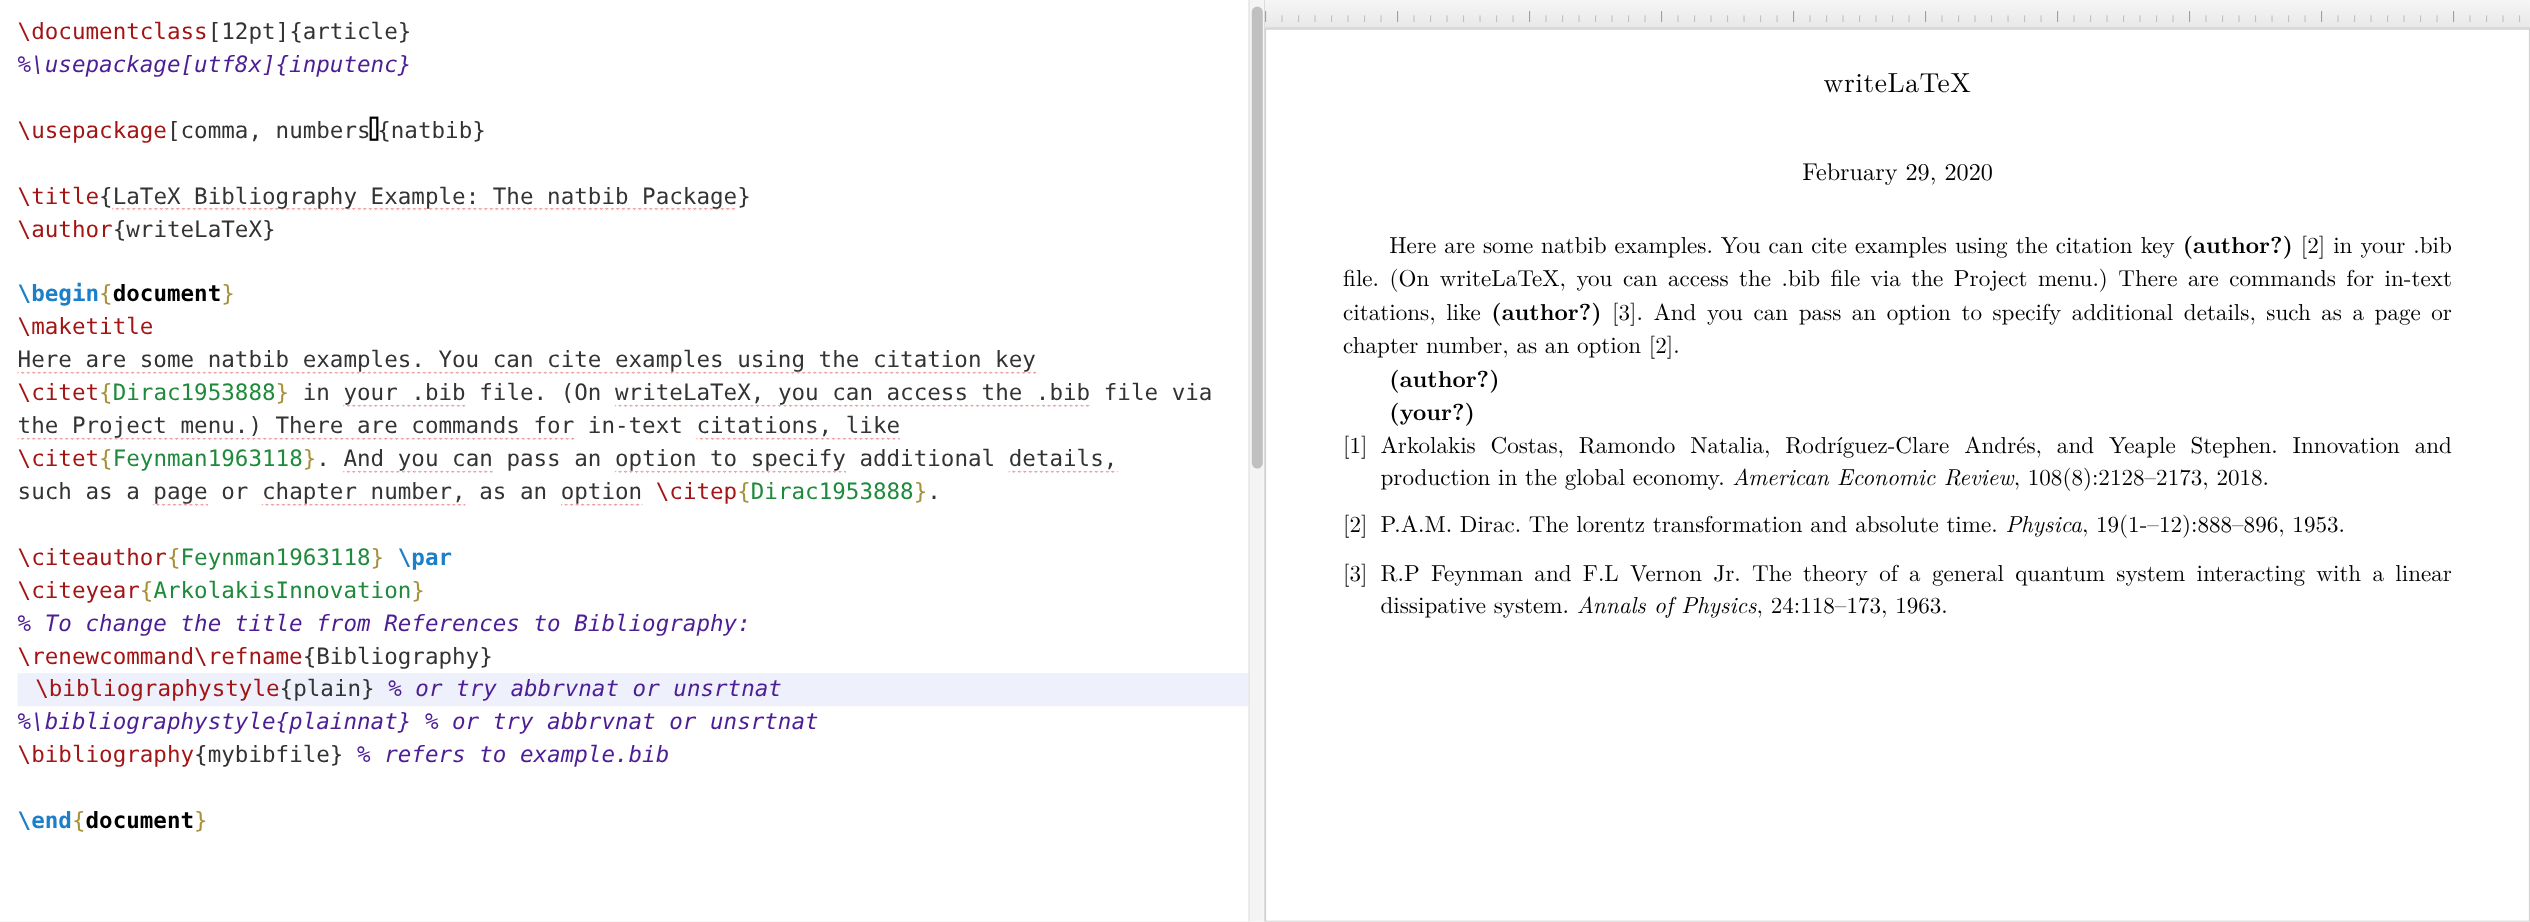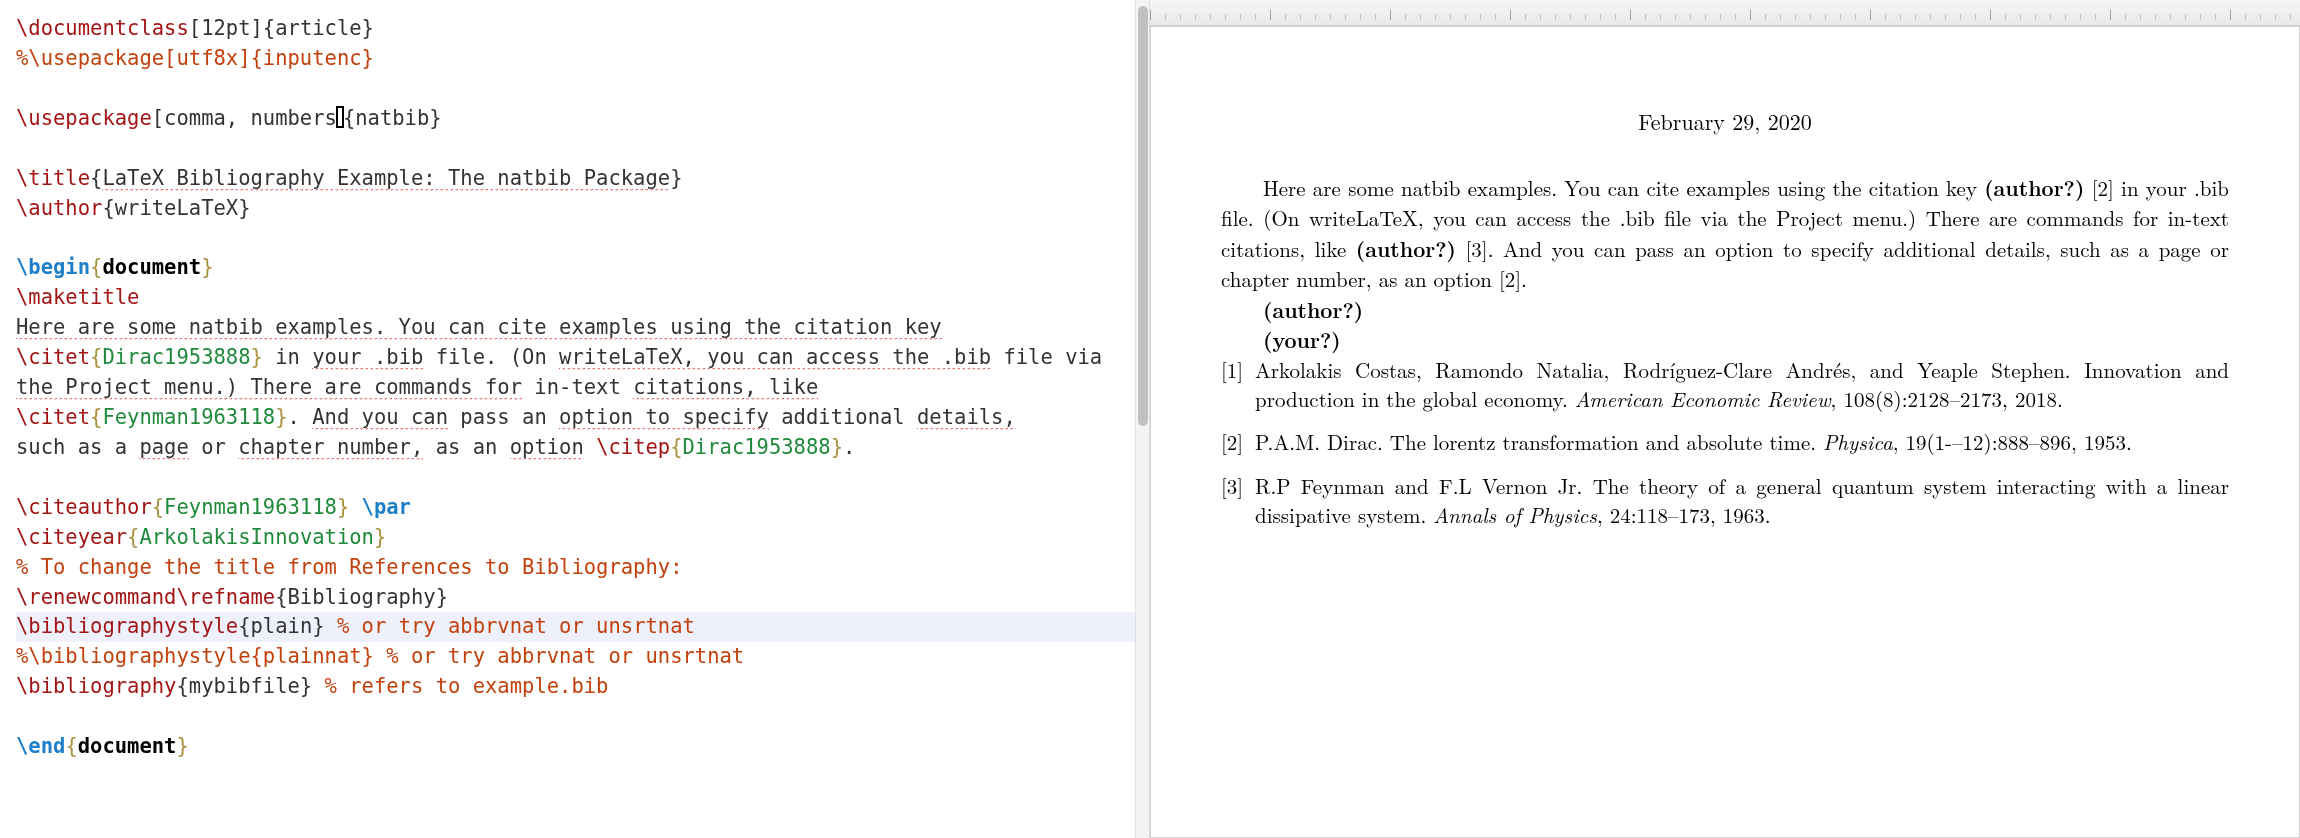"%\usepackage[utf8x]{inputenc}" .cmt { color: #c2410c -> #4c1d95; font-style: none -> italic }
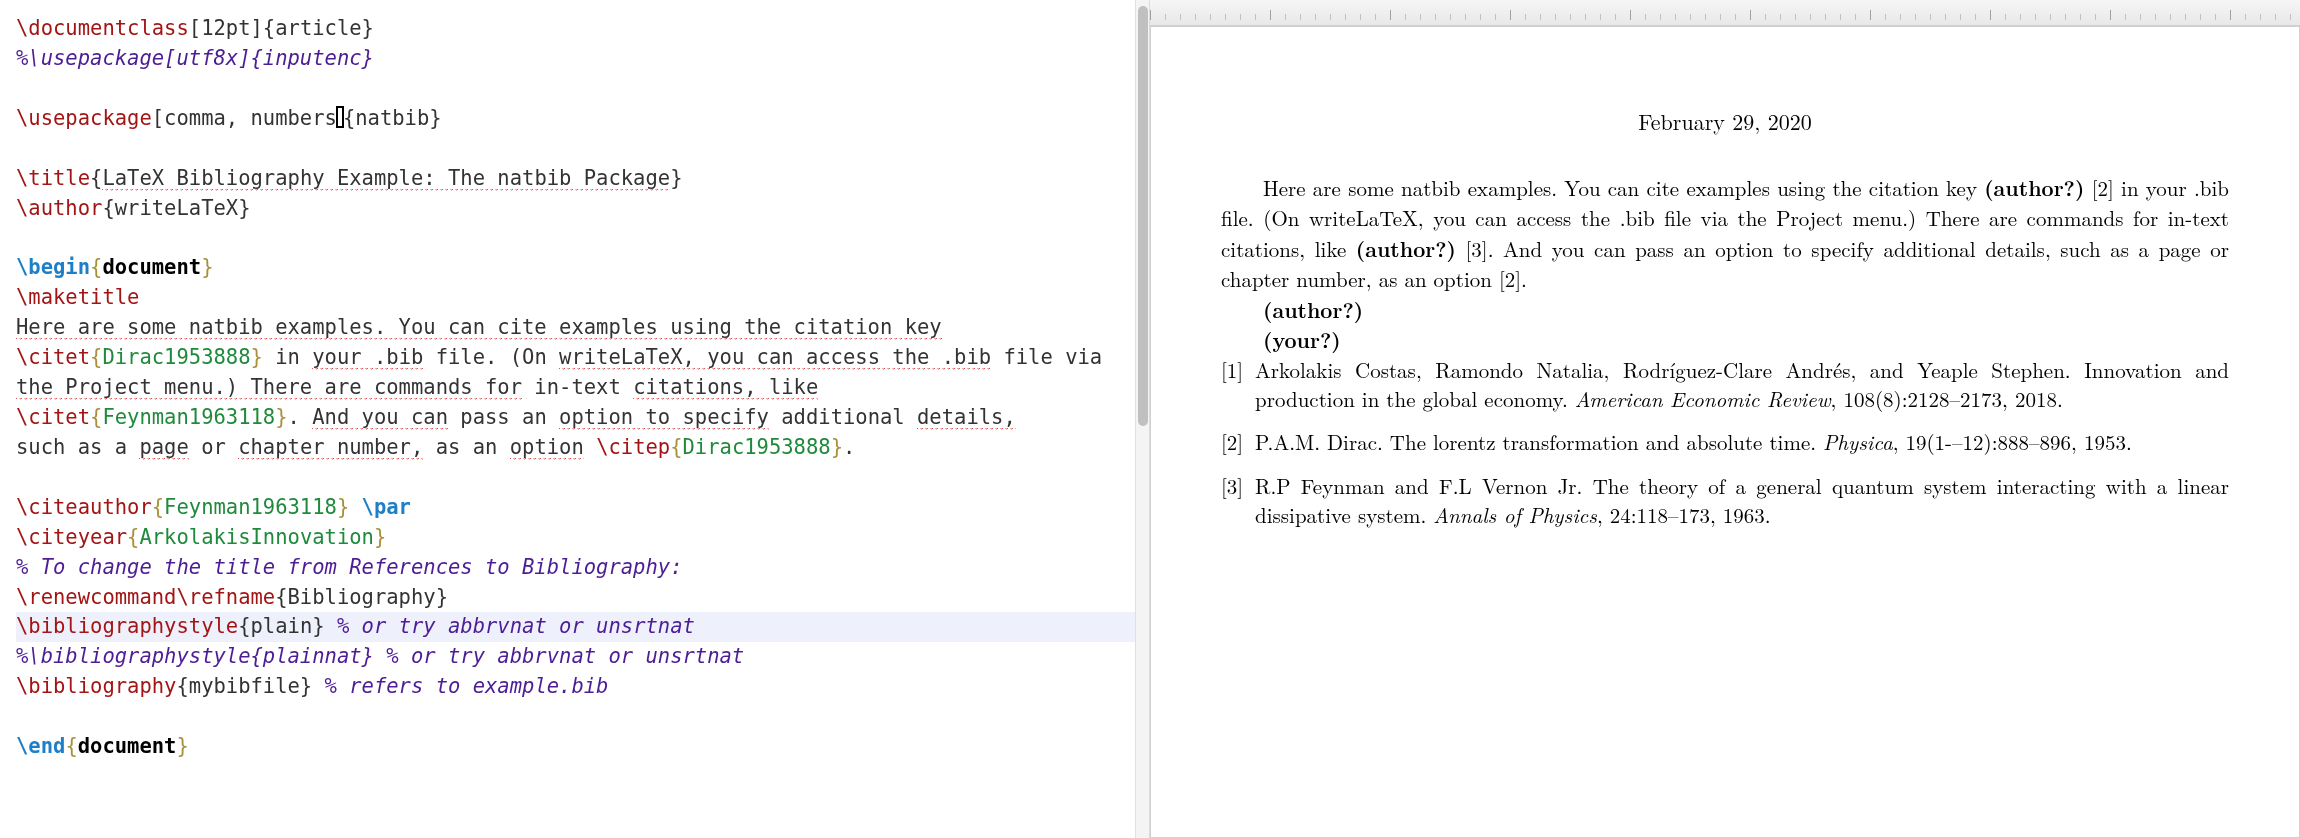"writeLaTeX" div.preview-title { html: none -> <div>writeLaTeX</div> }
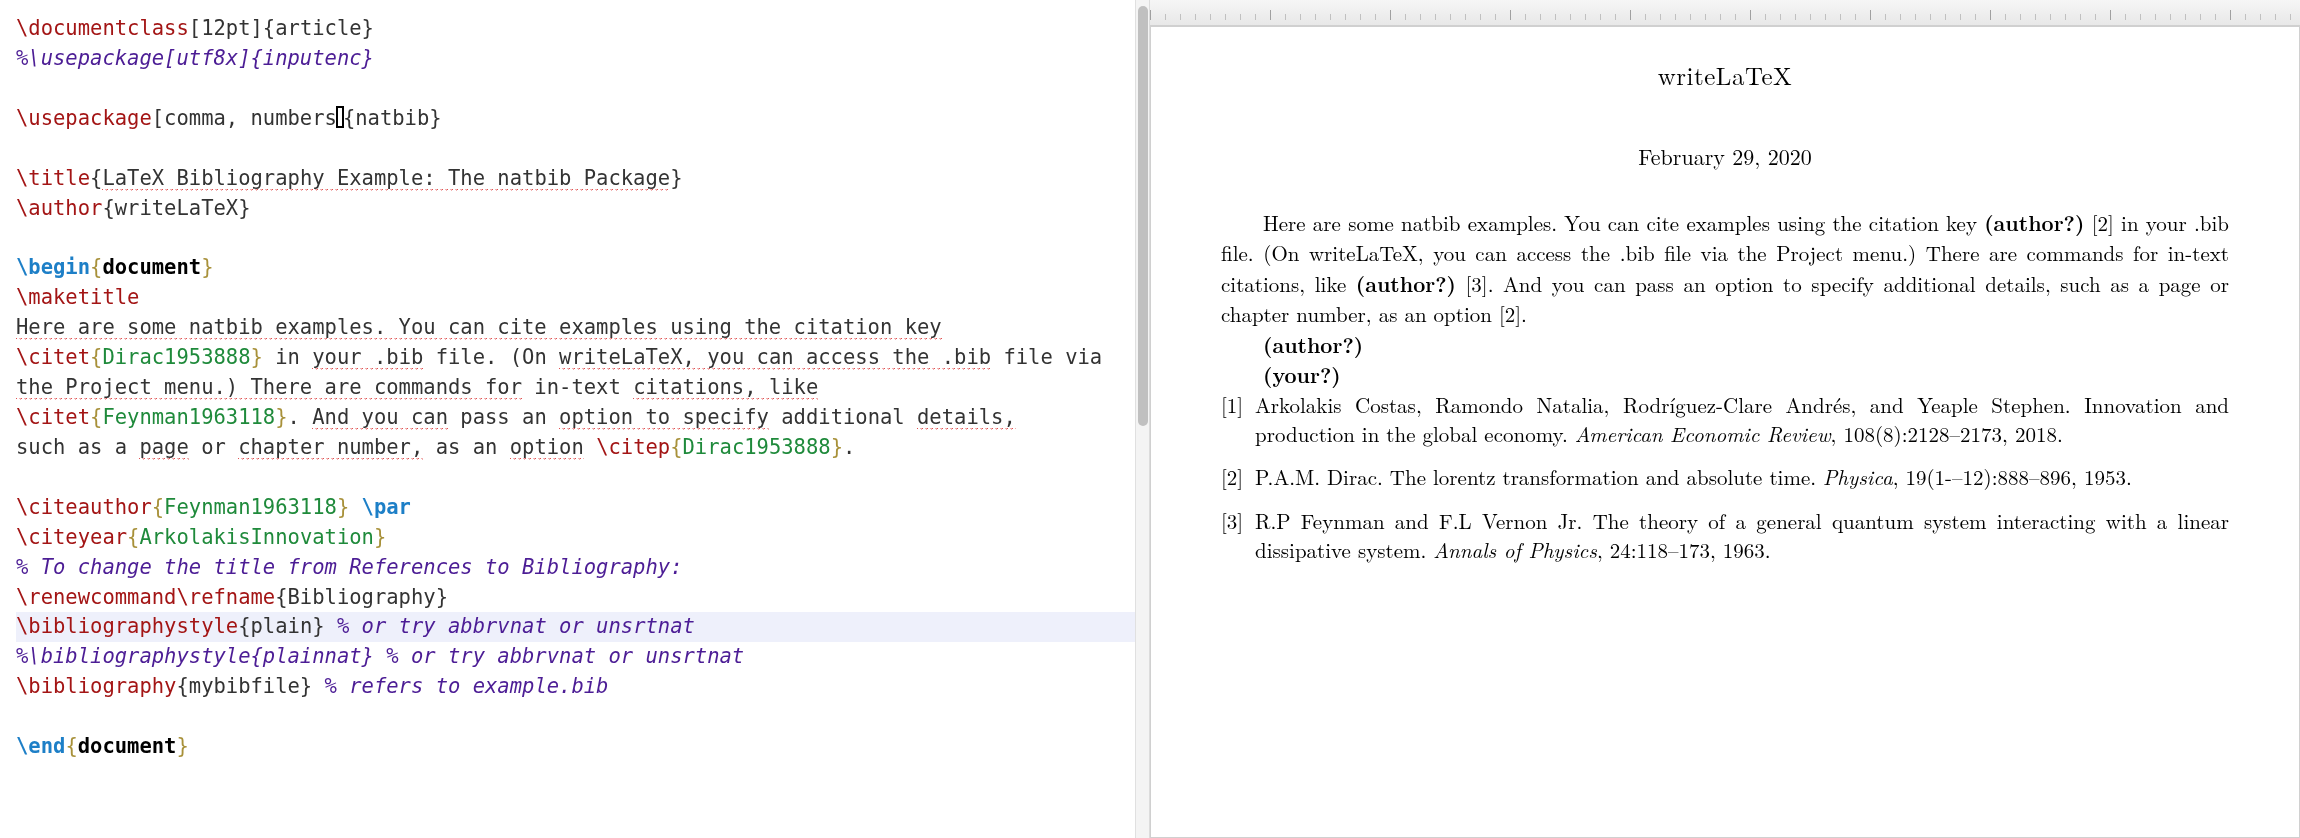"\bibliographystyle{plain} % or try" .hl-line { padding-left: none -> 16px }
